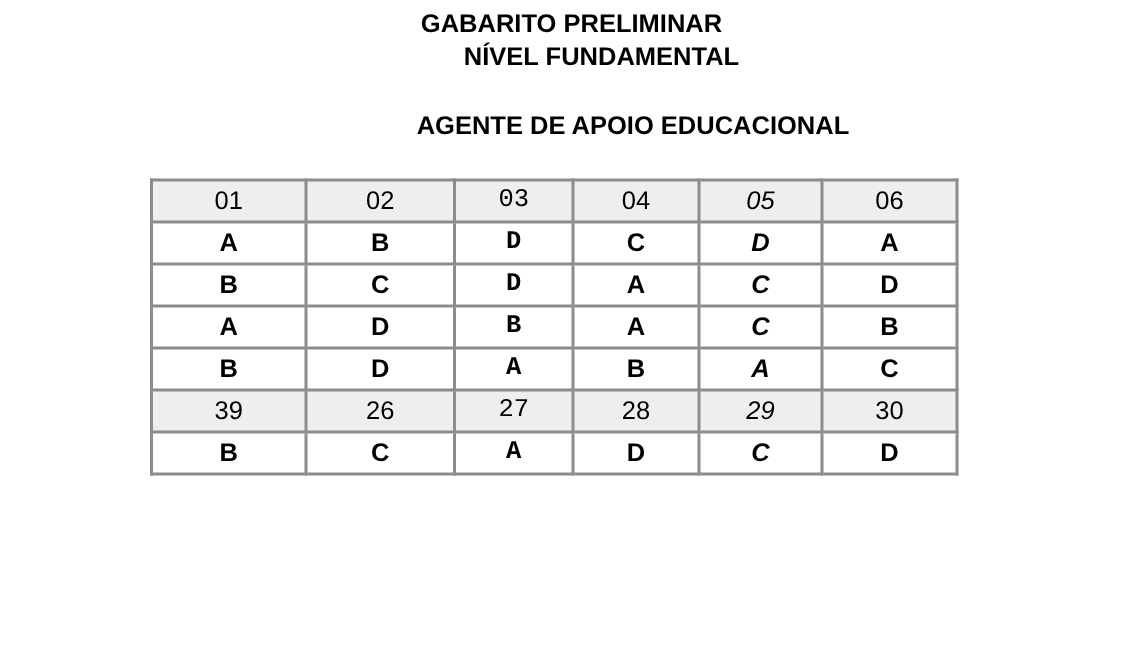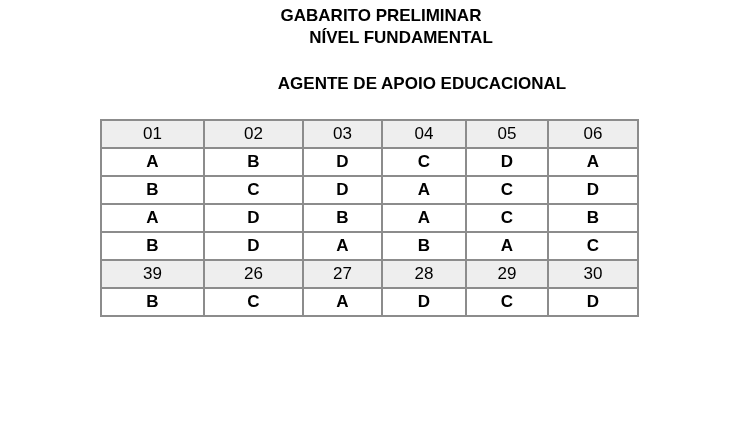"03" .c2 { font-family: none -> Liberation Mono, monospace }
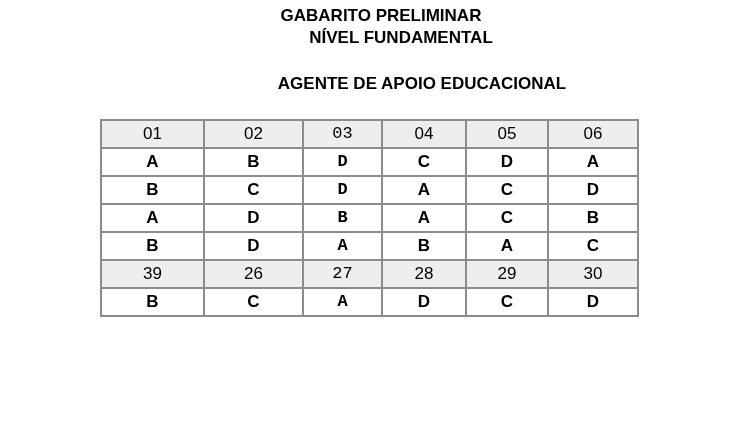"05" .c4 { font-style: none -> italic }
